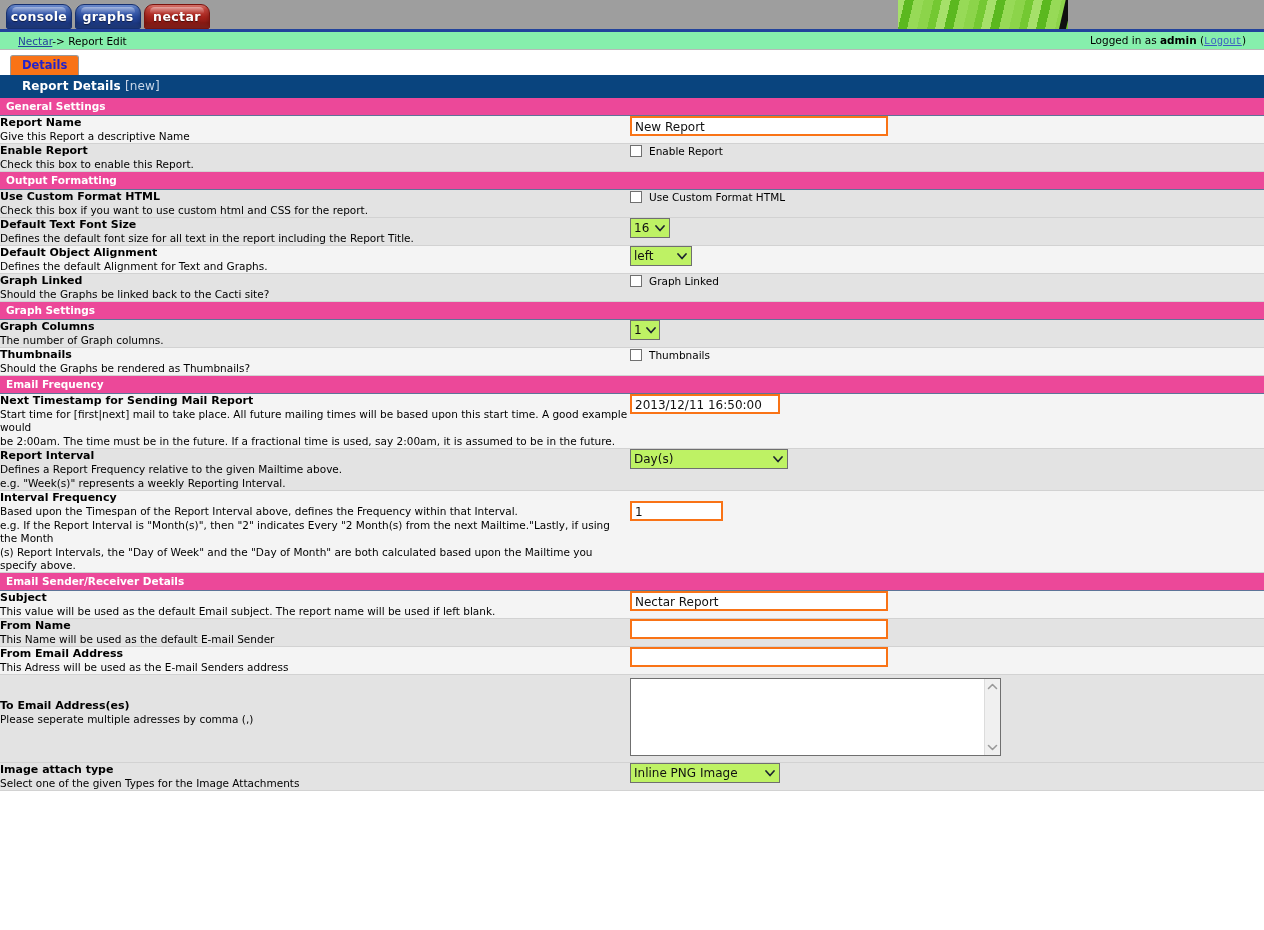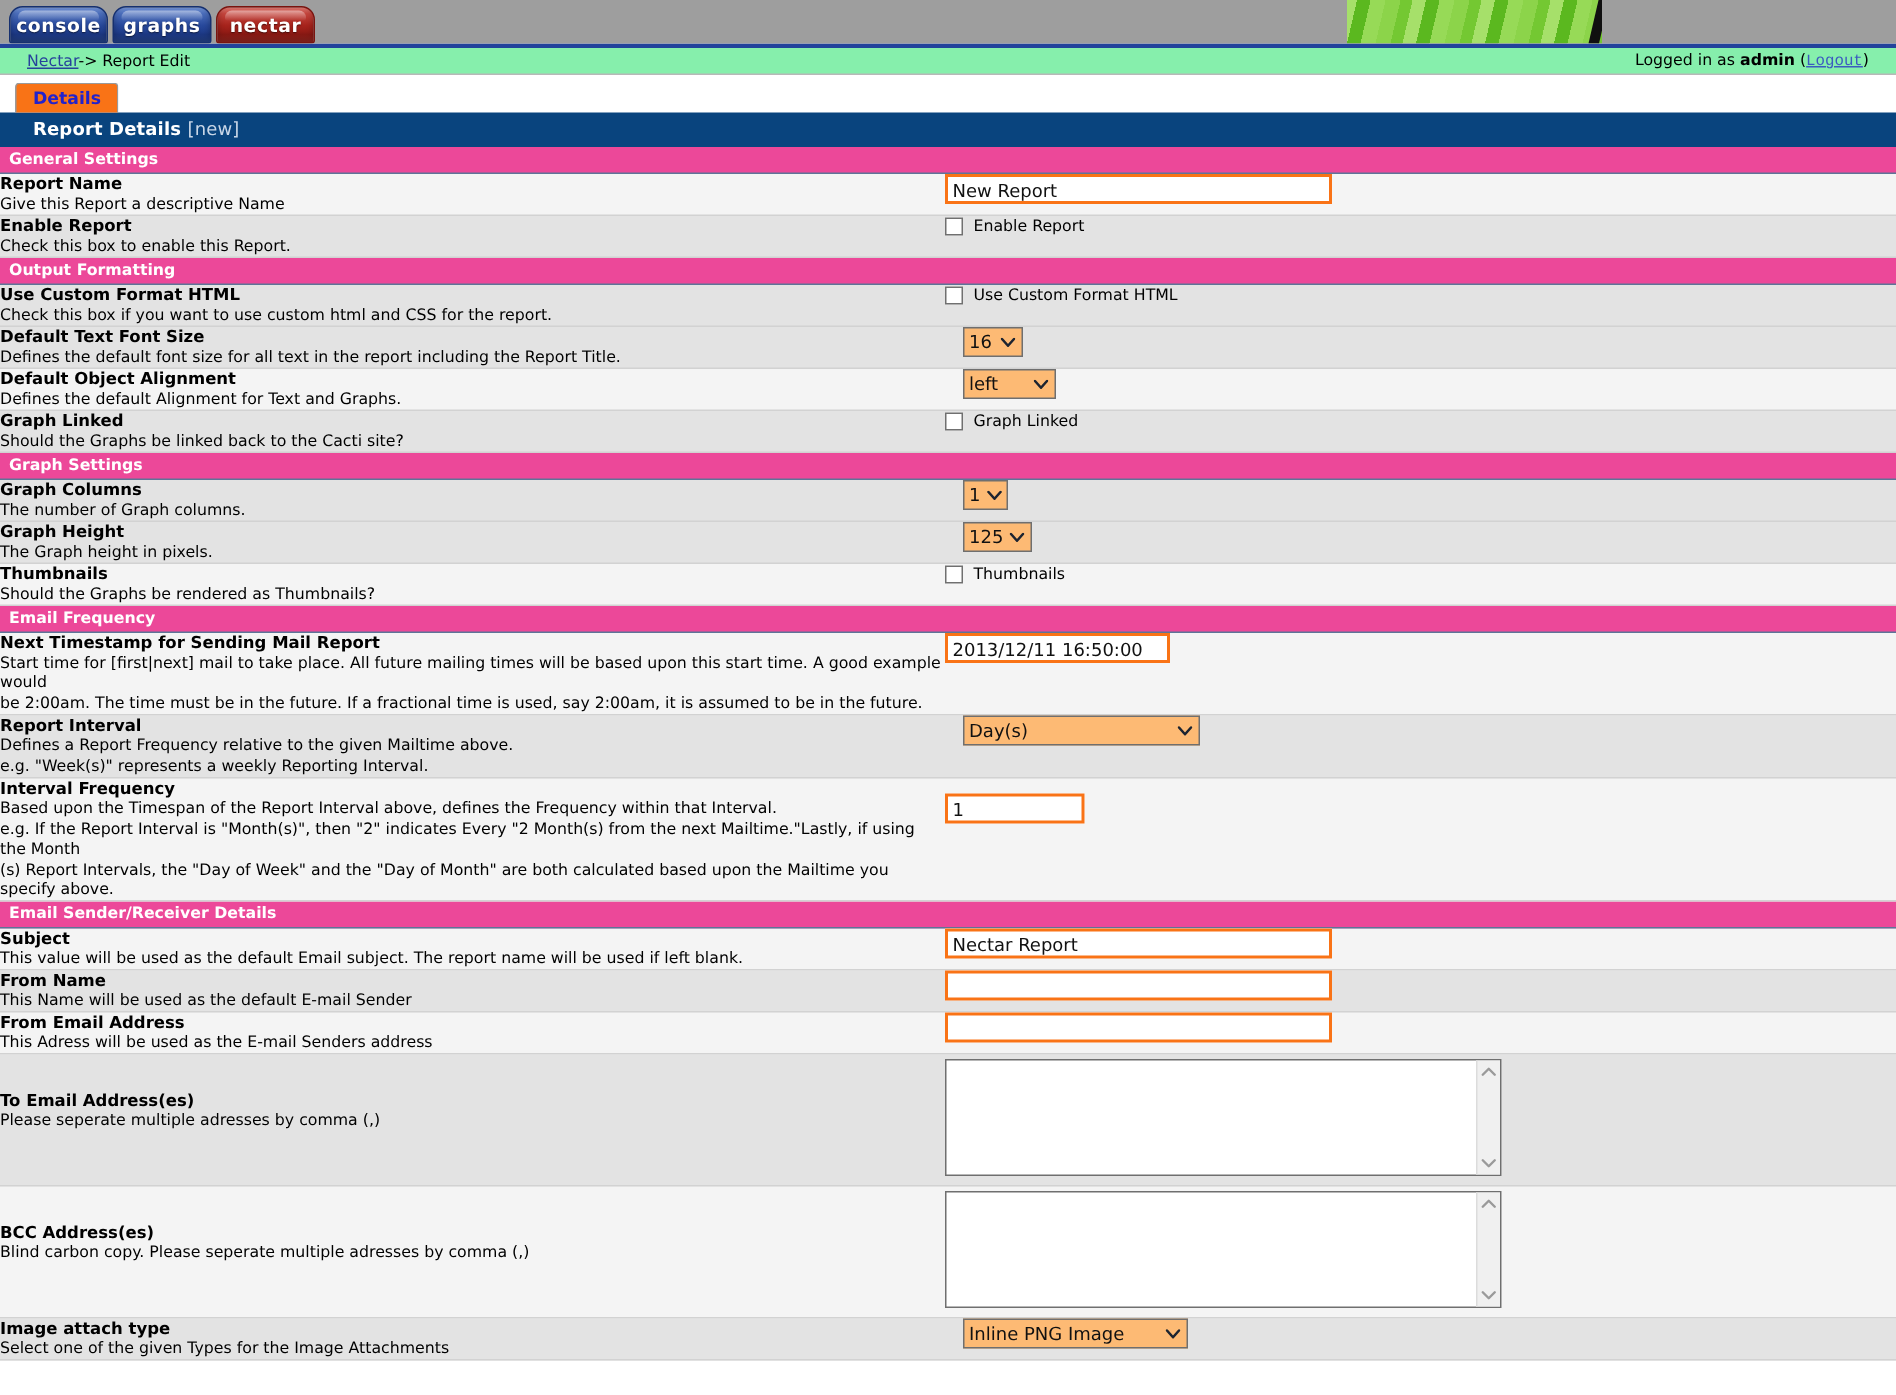"16" .sel { background: #fdba74 -> #bef264; margin-left: 12px -> none }
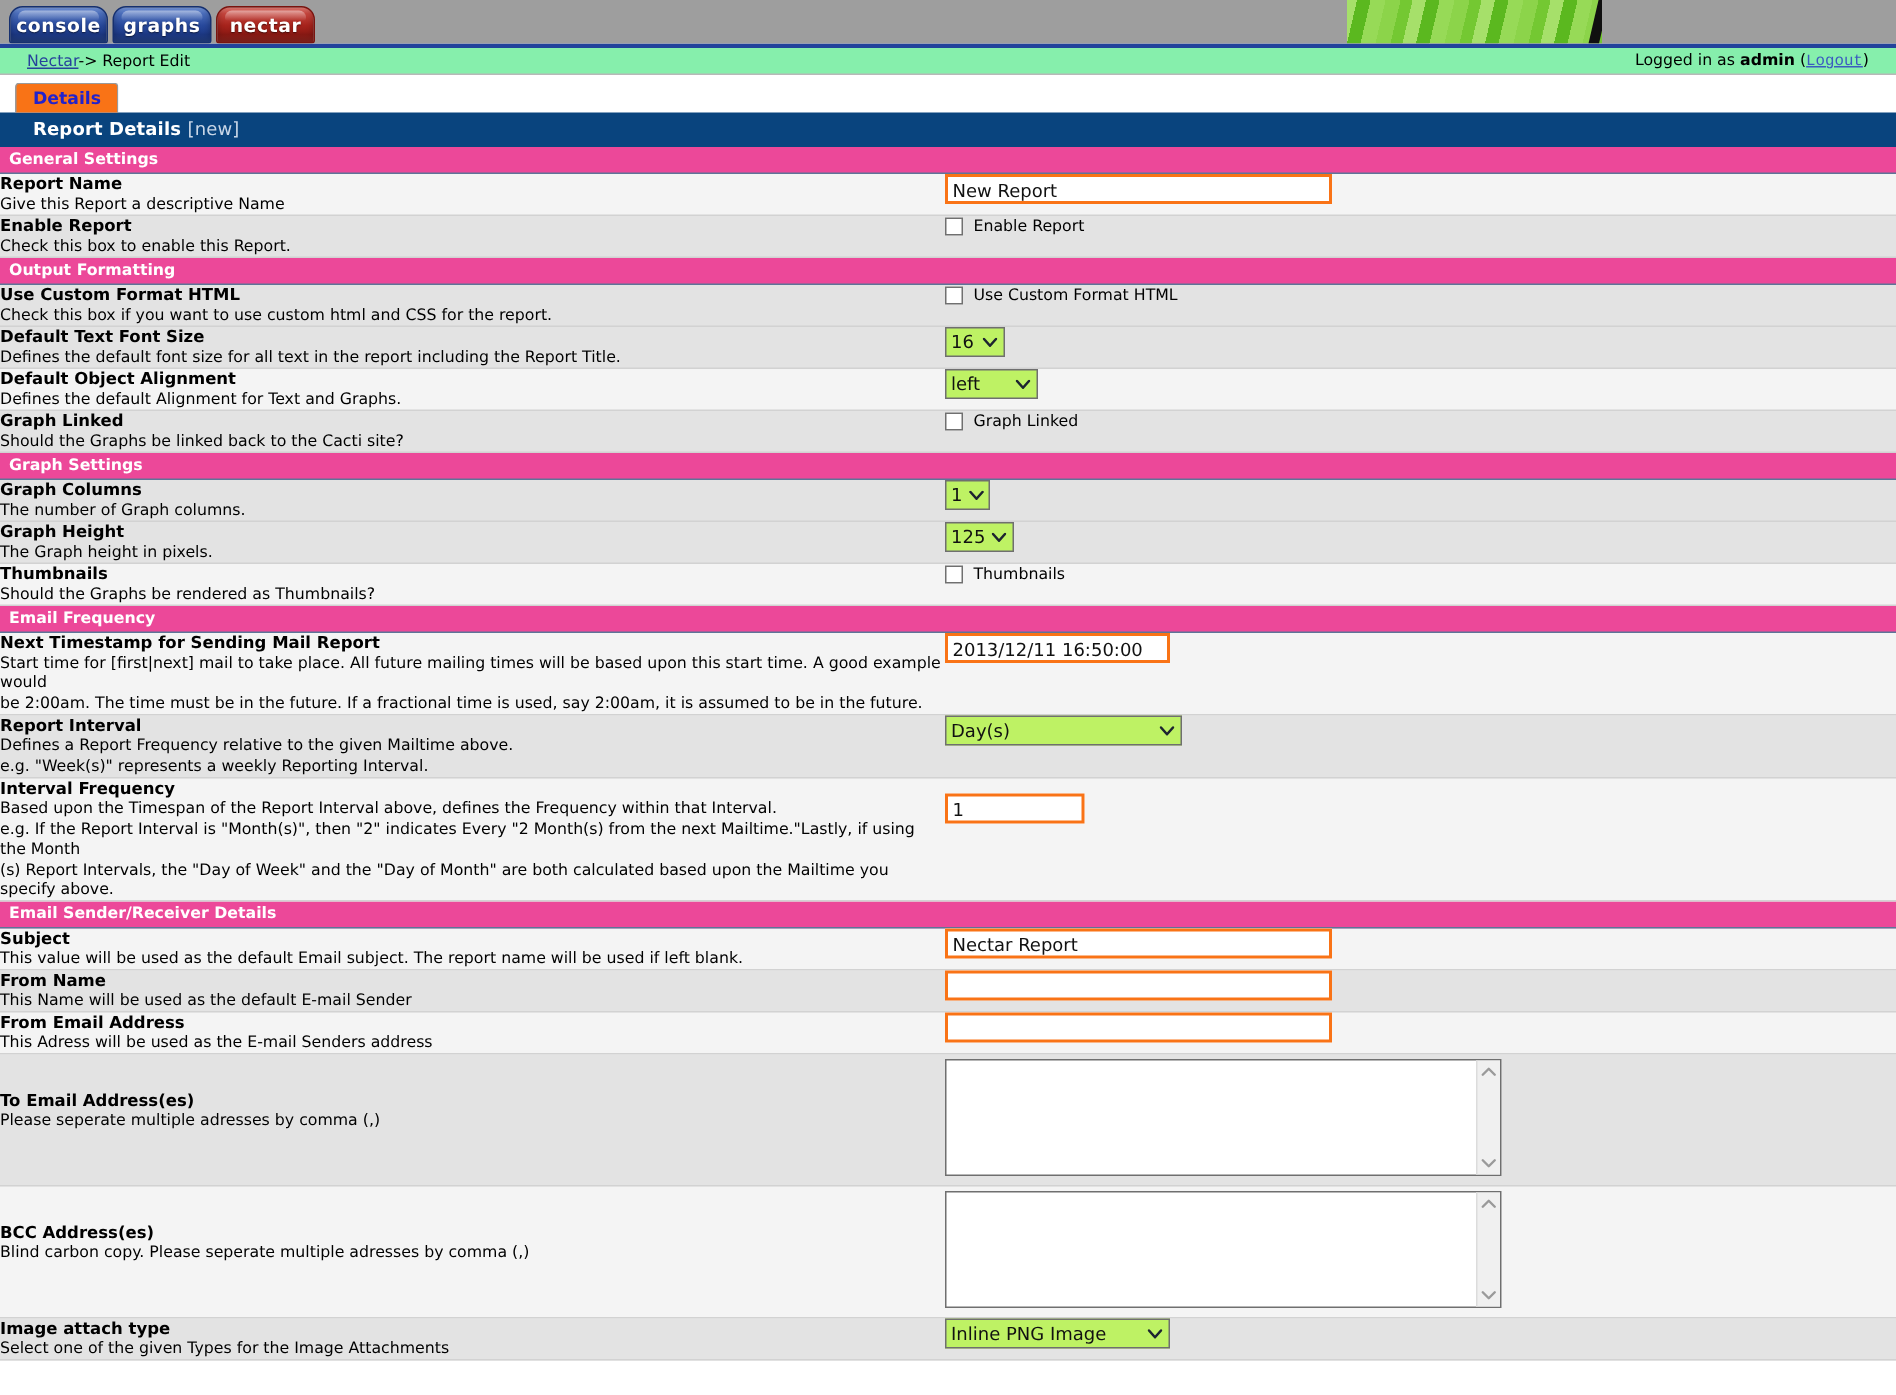"Graph Height" tr.row { html: <tr> <td> <div>Graph Height</div> <div>The Graph height in pixels.</div> </td> <td> <span> <span>125</span> <span> <svg> <path></path> </svg> </span> </span> </td> </tr> -> none }
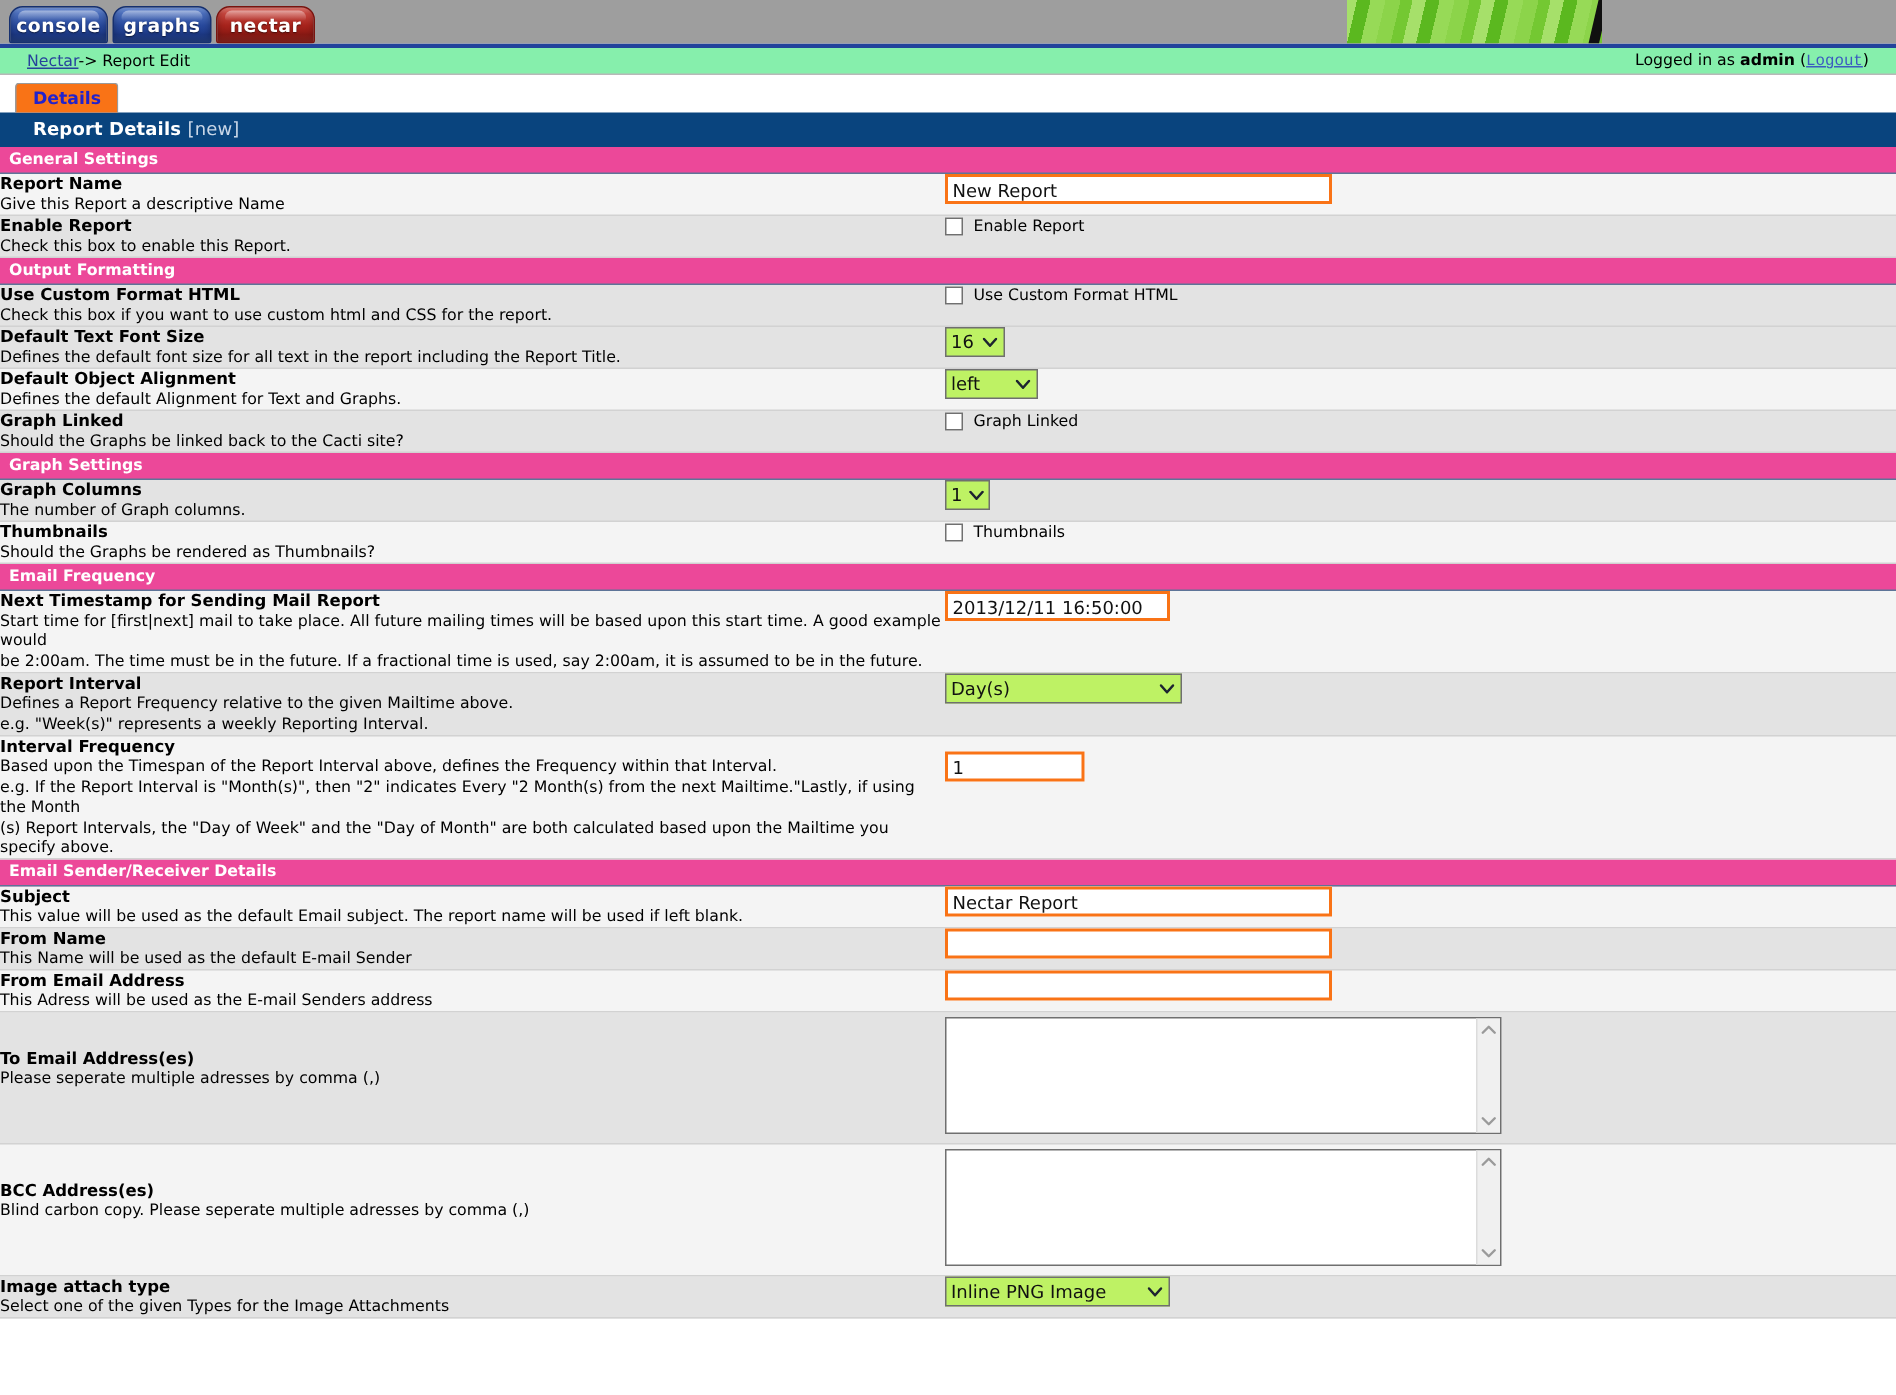"BCC Address(es)" tr.row { html: <tr> <td> <div>BCC Address(es)</div> <div>Blind carbon copy. Please seperate multiple adresses by comma (,)</div> </td> <td> <div> <span></span> <div> <span> <svg> <path></path> </svg> </span> <span> <svg> <path></path> </svg> </span> </div> </div> </td> </tr> -> none }
